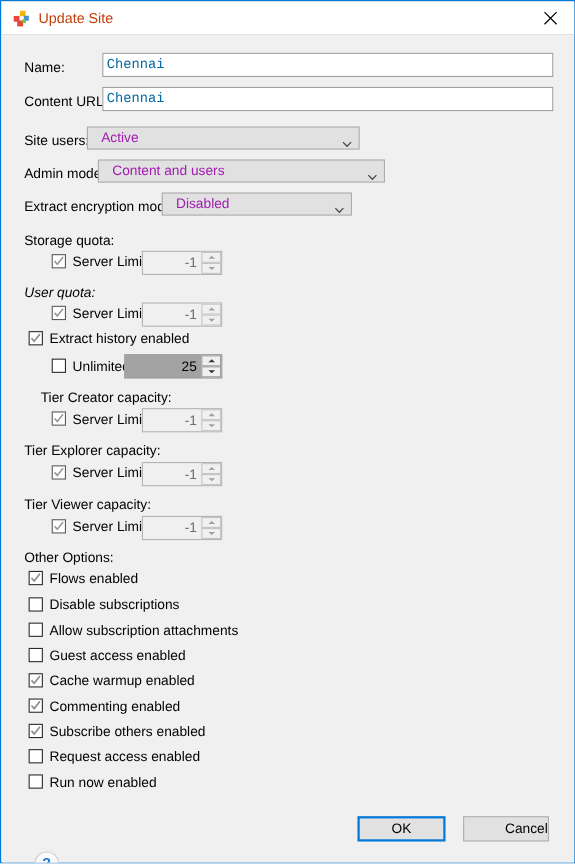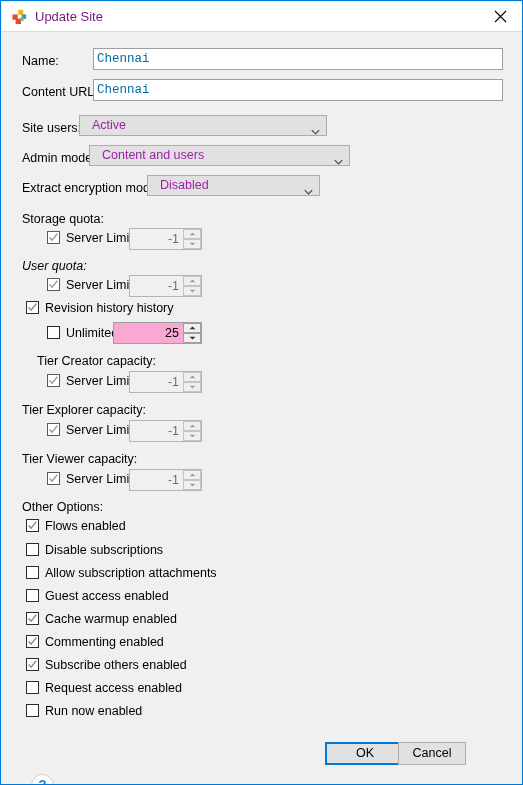"Update Site" #title-text { color: #701a75 -> #c2410c }
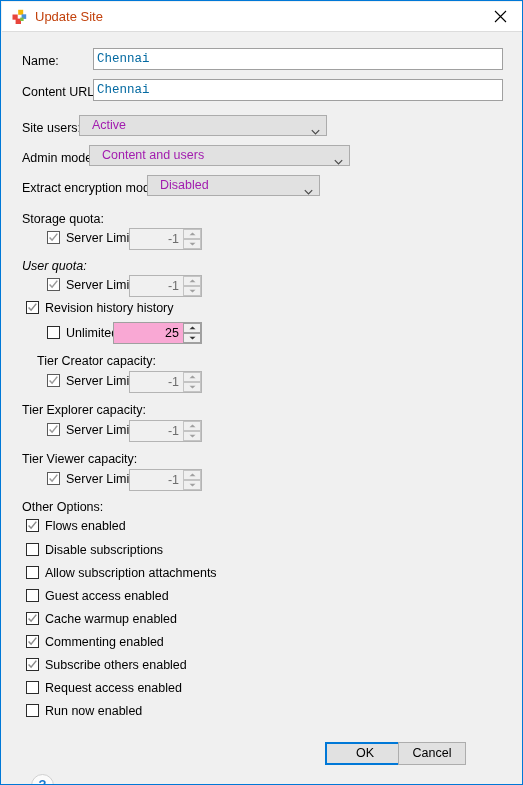"Revision history history" span.cbtext { text: Revision history history -> Extract history enabled }
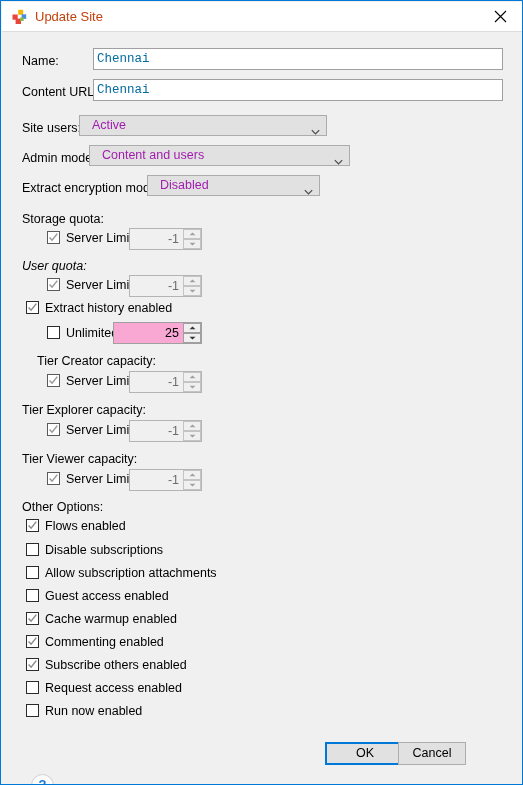"25" .spin { background: #f9a8d4 -> #a3a3a3 }
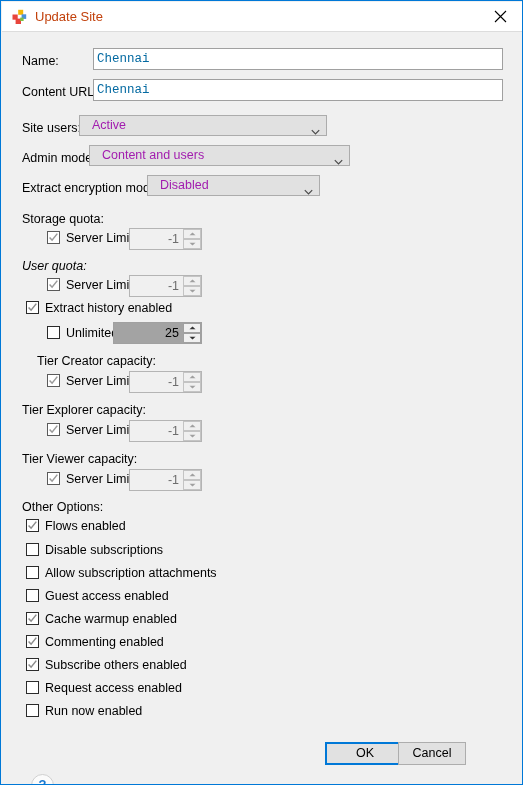"Cancel" div.btn { left: 396px -> 419px; text-align: none -> right; width: 68px -> 78px }
